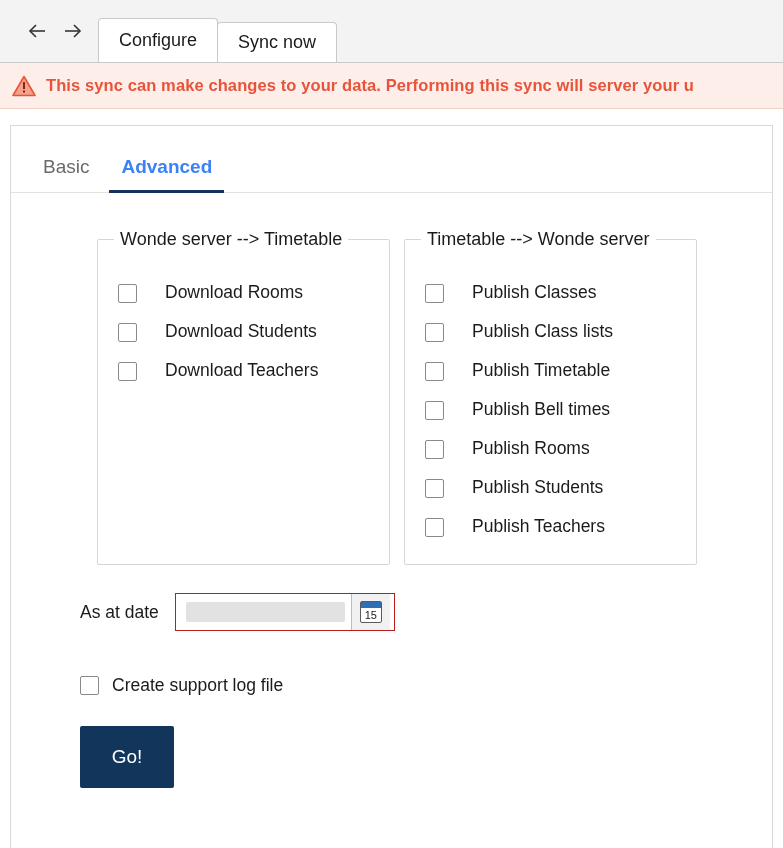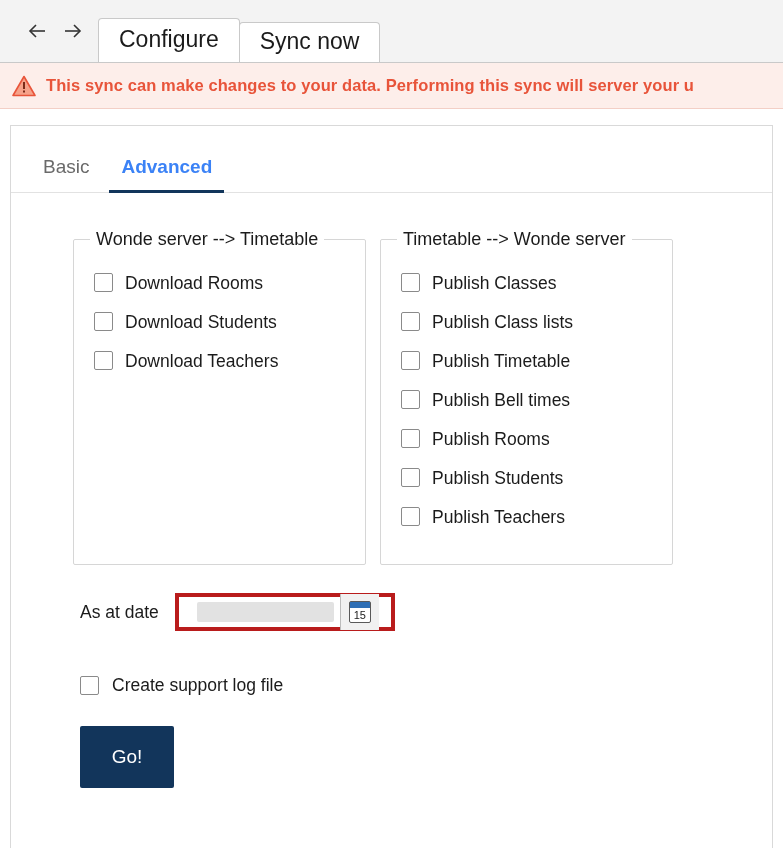"Configure" .tab-top { font-size: 23px -> 18px }
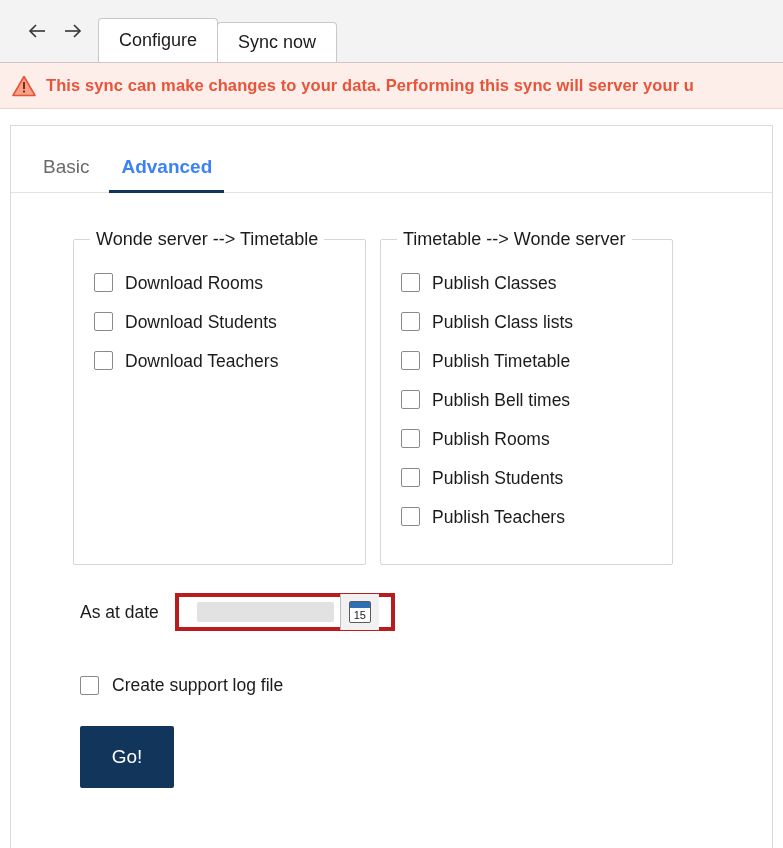"Wonde server --> Timetable" fieldset.group.left { margin-left: none -> 24px }
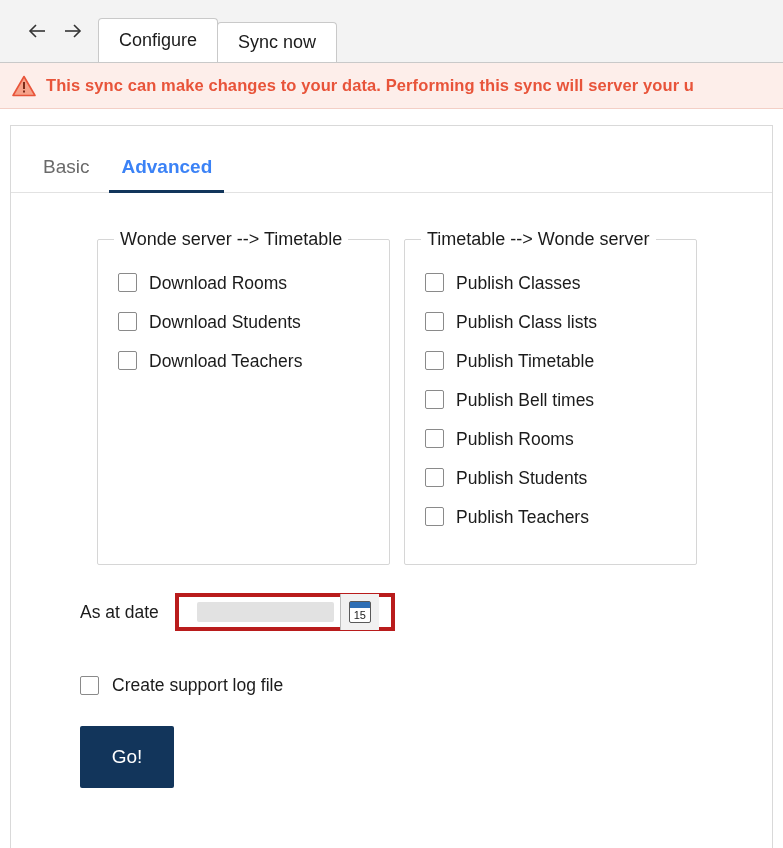"Download Rooms" .check-row { align-items: flex-start -> flex-end; gap: 12px -> 28px }
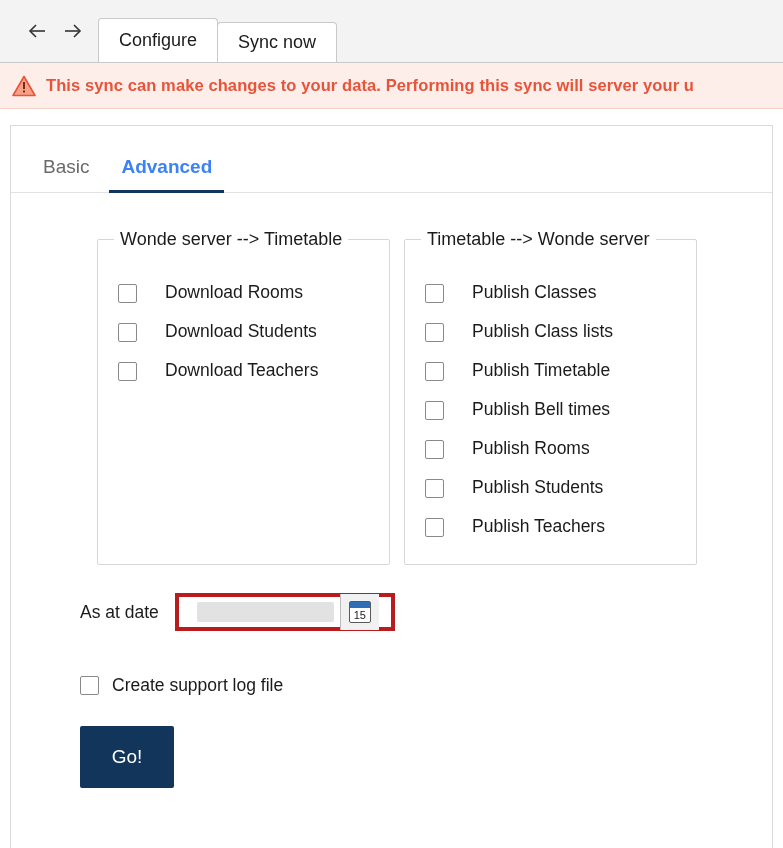"15" .date-input { border: 4px solid #b91c1c -> 1px solid #b91c1c; padding: 12px -> 4px }
